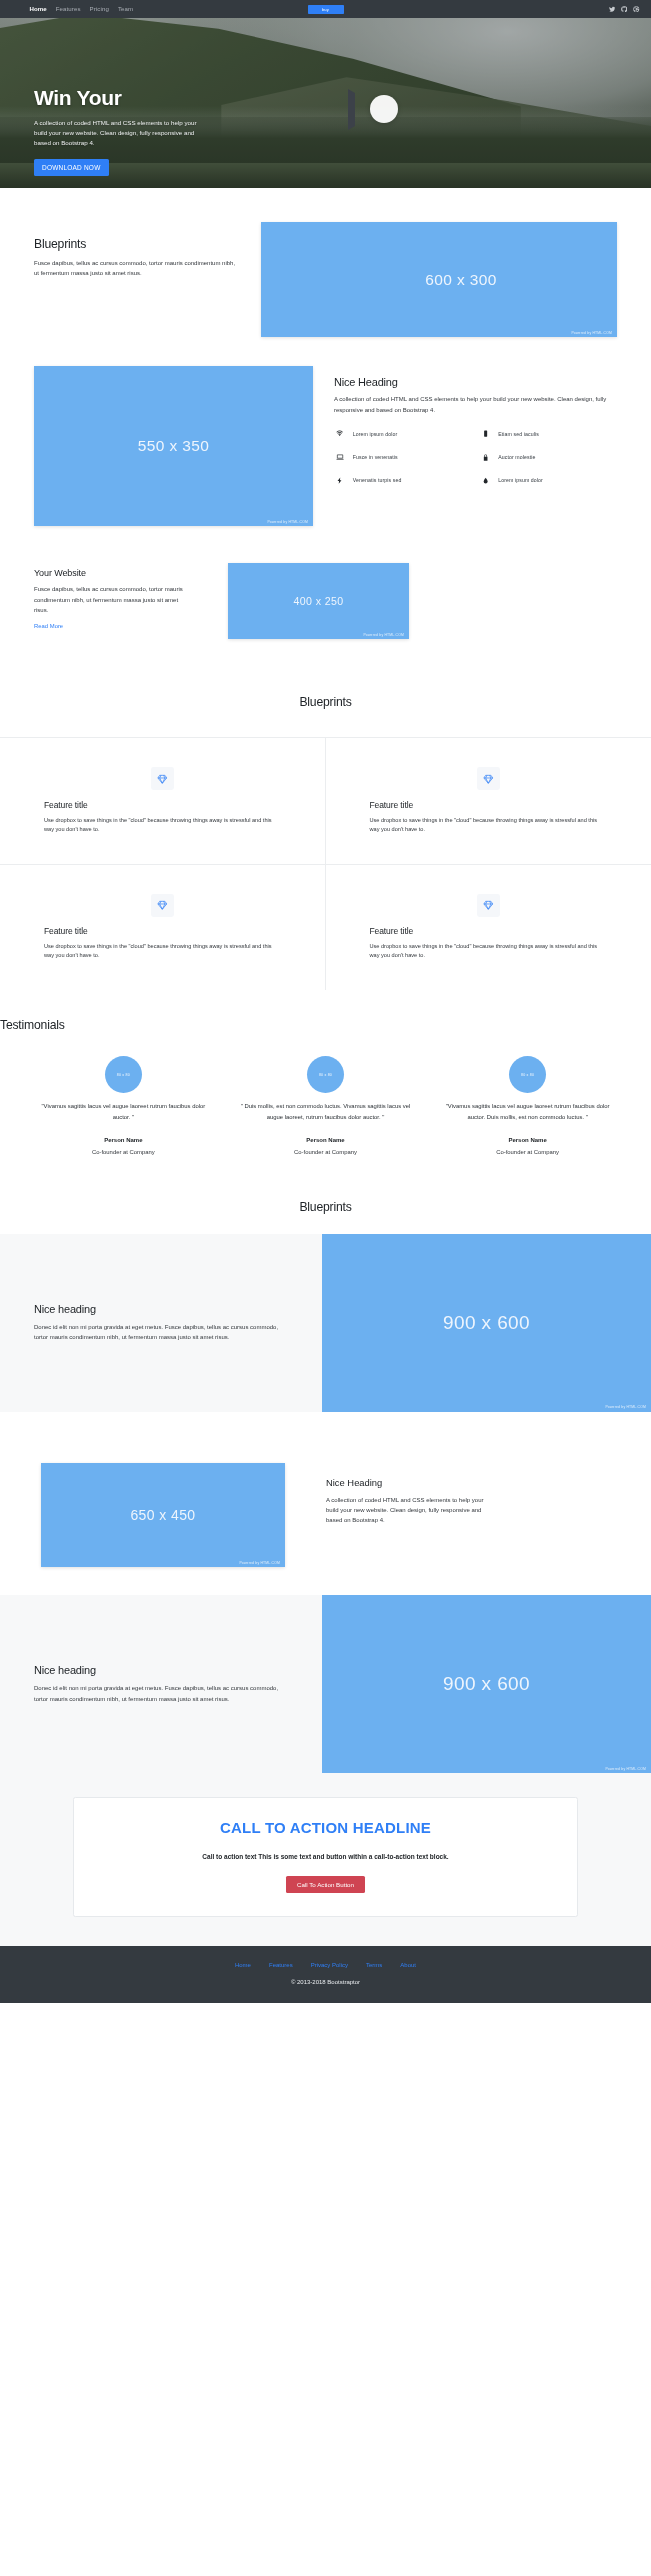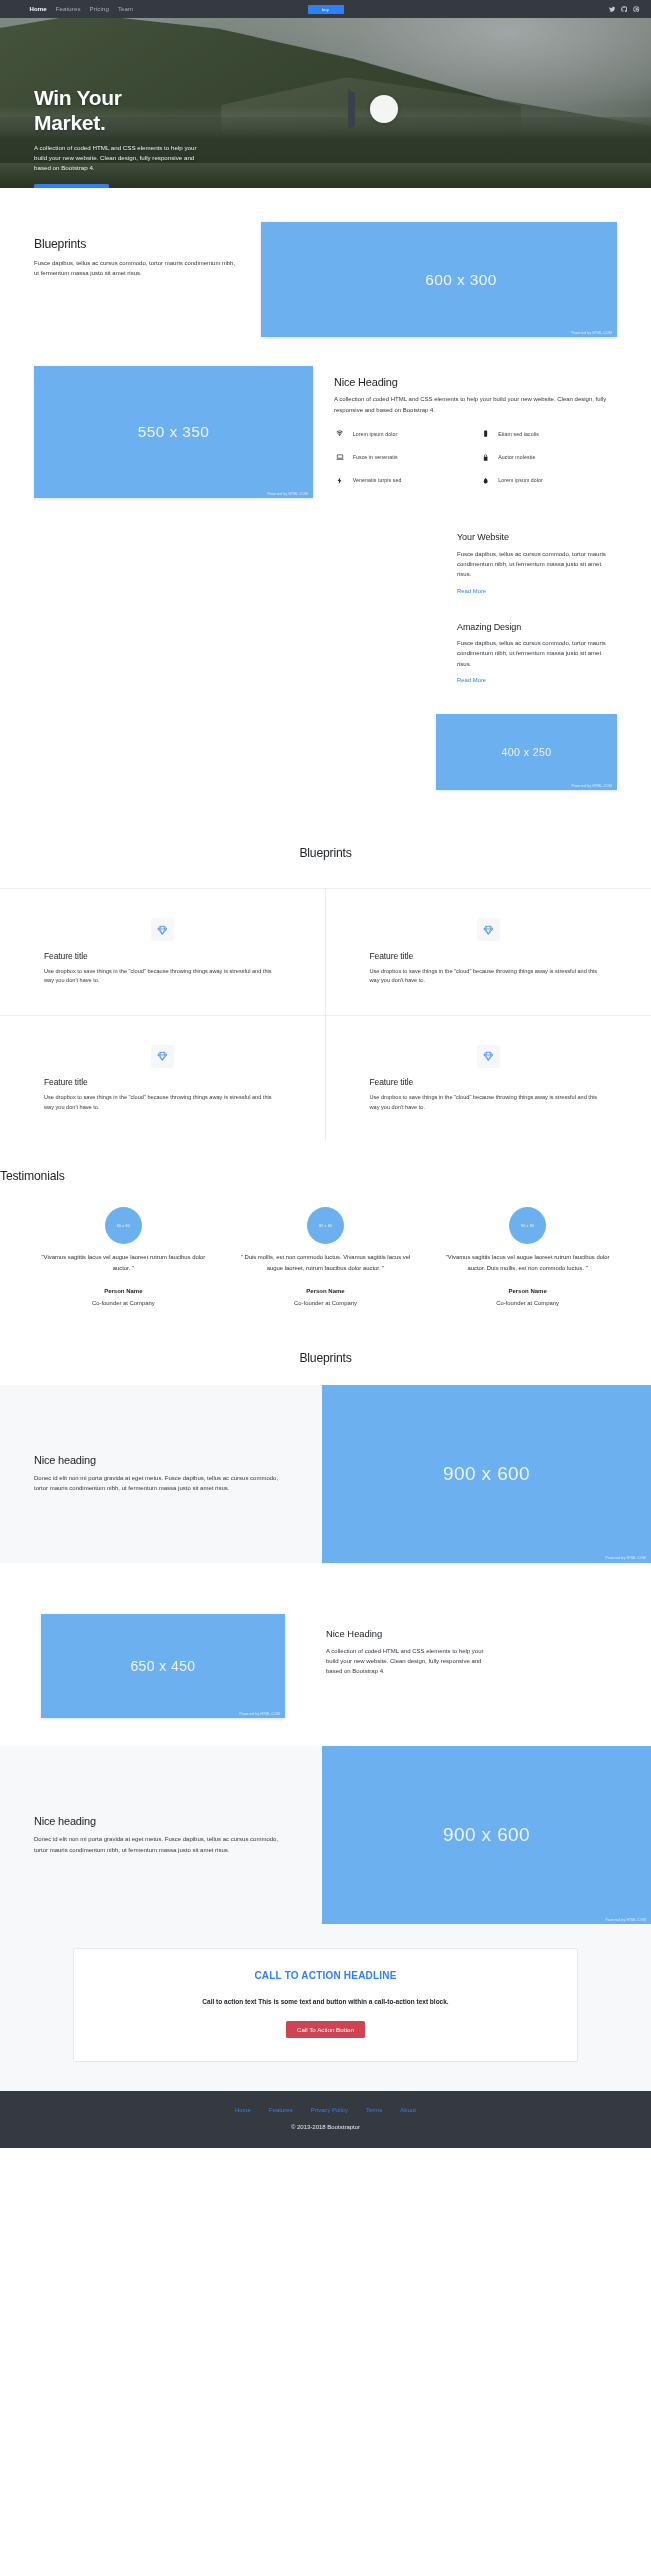"Market." div { html: <div>Market.</div> -> none }
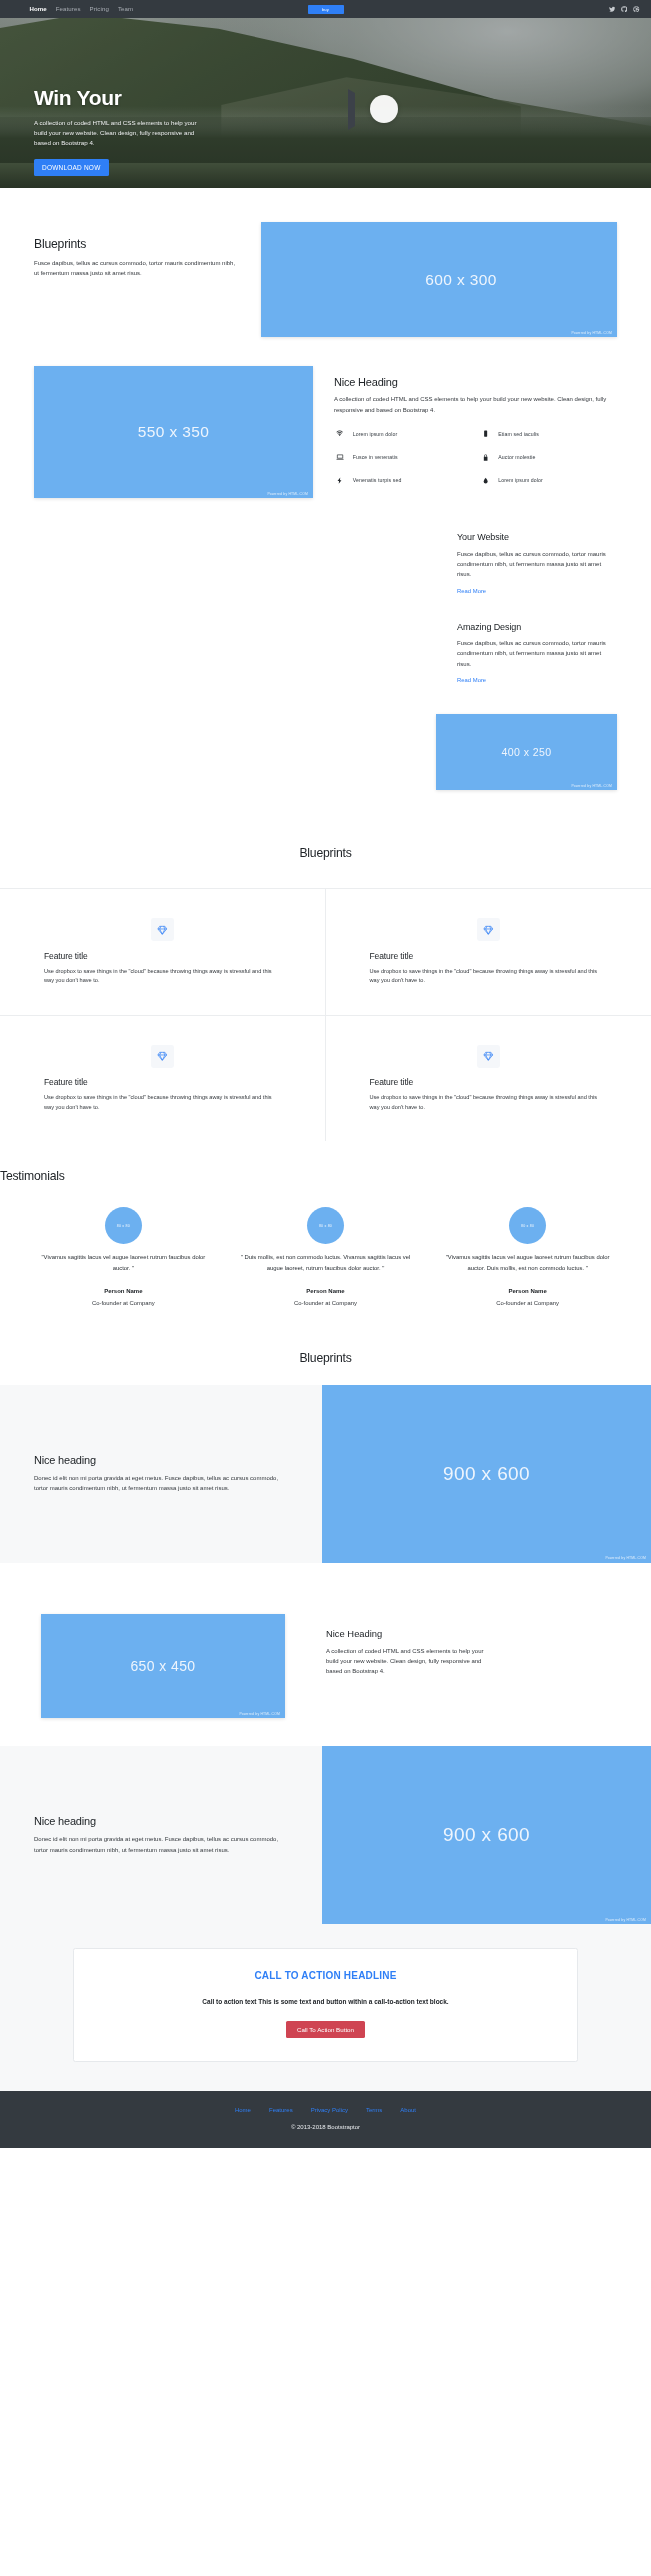"550 x 350" .ph-550 { height: 132px -> 160px }
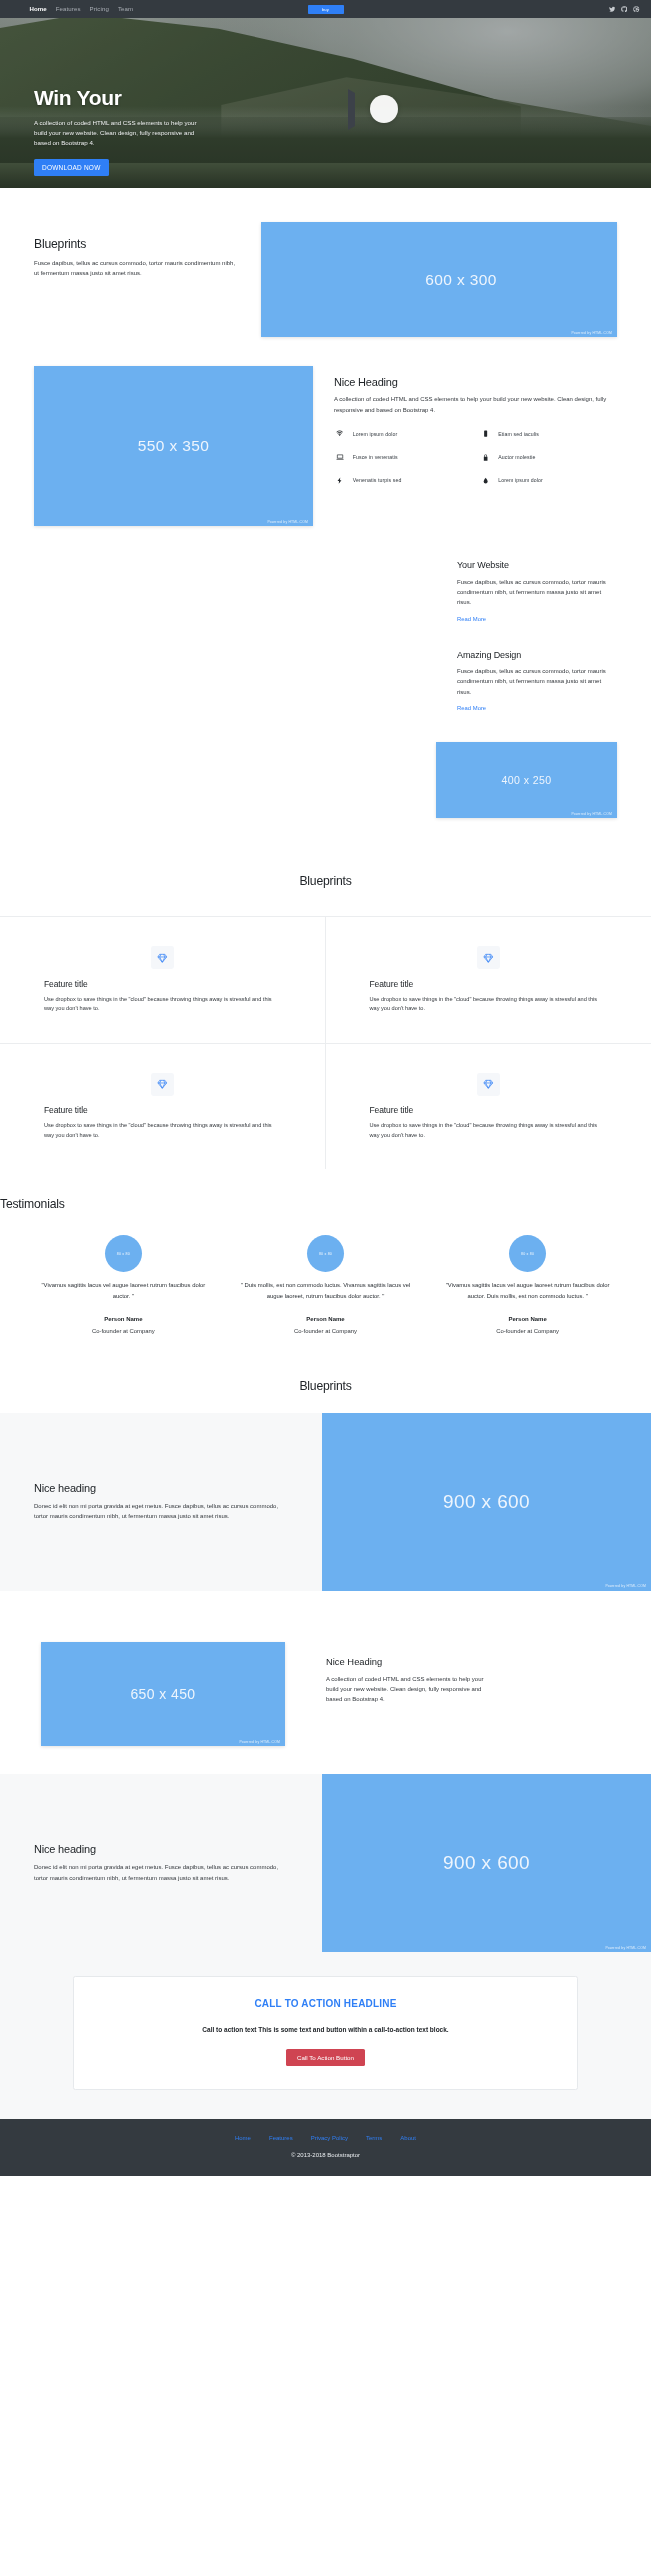"Your Website" .tri { align-items: flex-end -> center; flex-direction: column -> none; gap: 26px -> 34px }
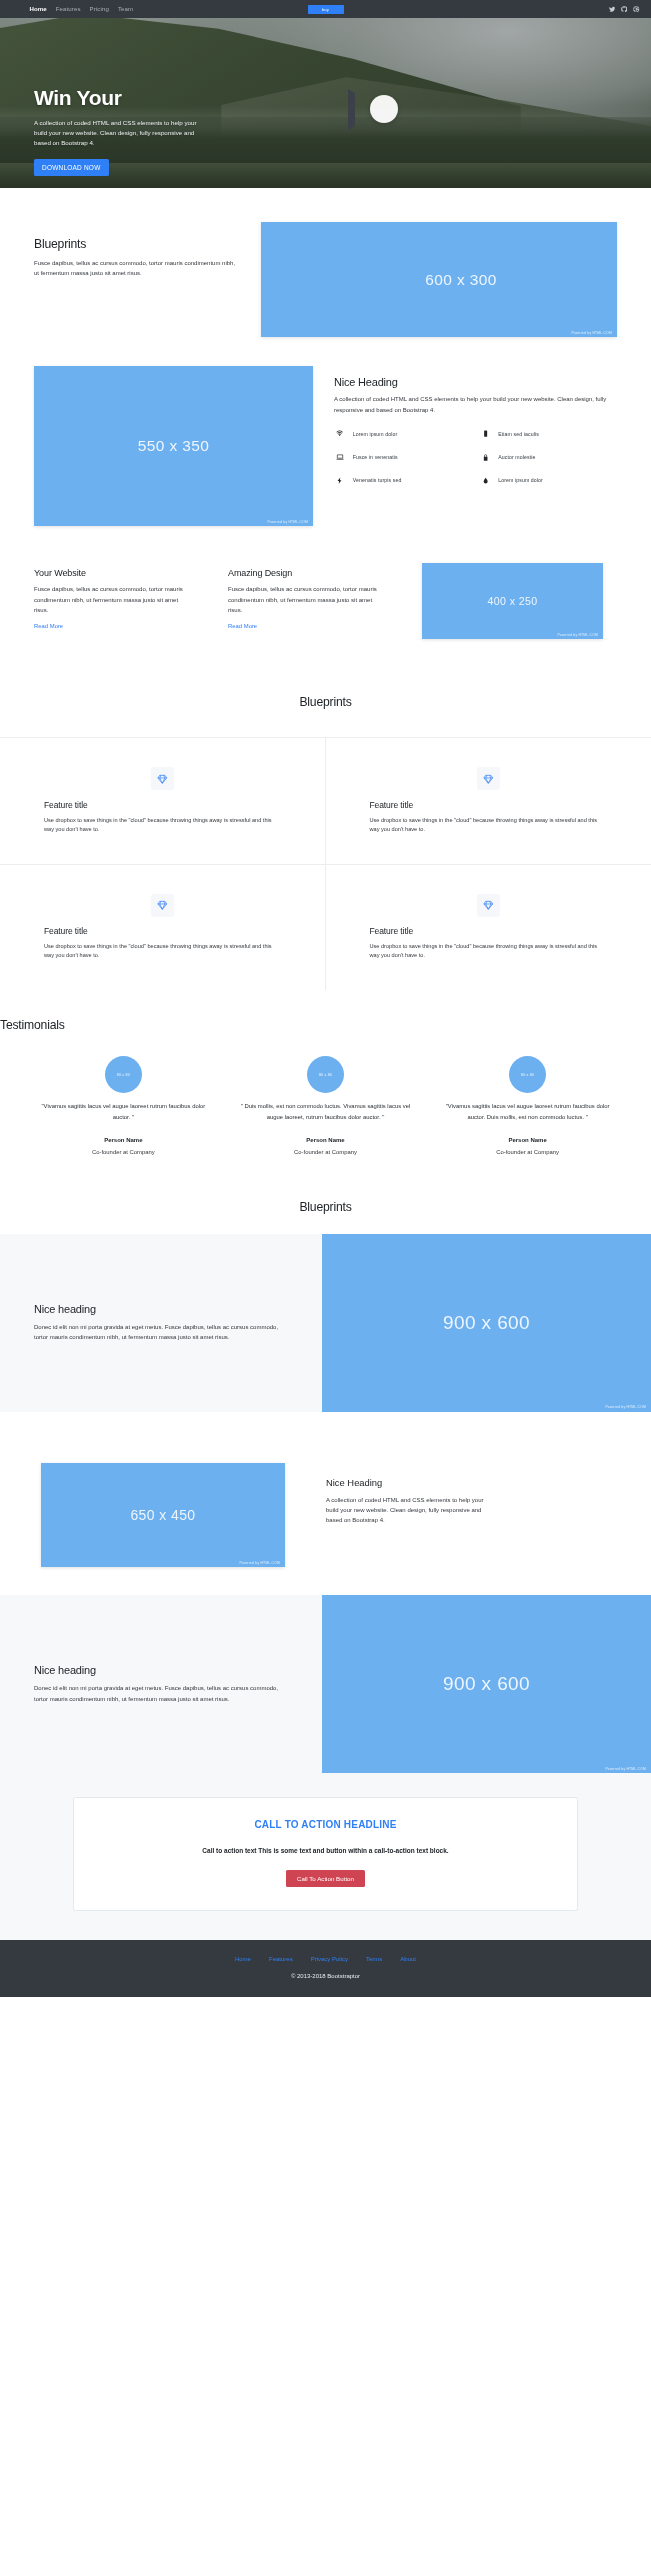"Amazing Design" div.tri-col { html: <div> <h3>Amazing Design</h3> <p>Fusce dapibus, tellus ac cursus commodo, tortor mauris condimentum nibh, ut fermentum massa justo sit amet risus.</p> <a>Read More</a> </div> -> none }
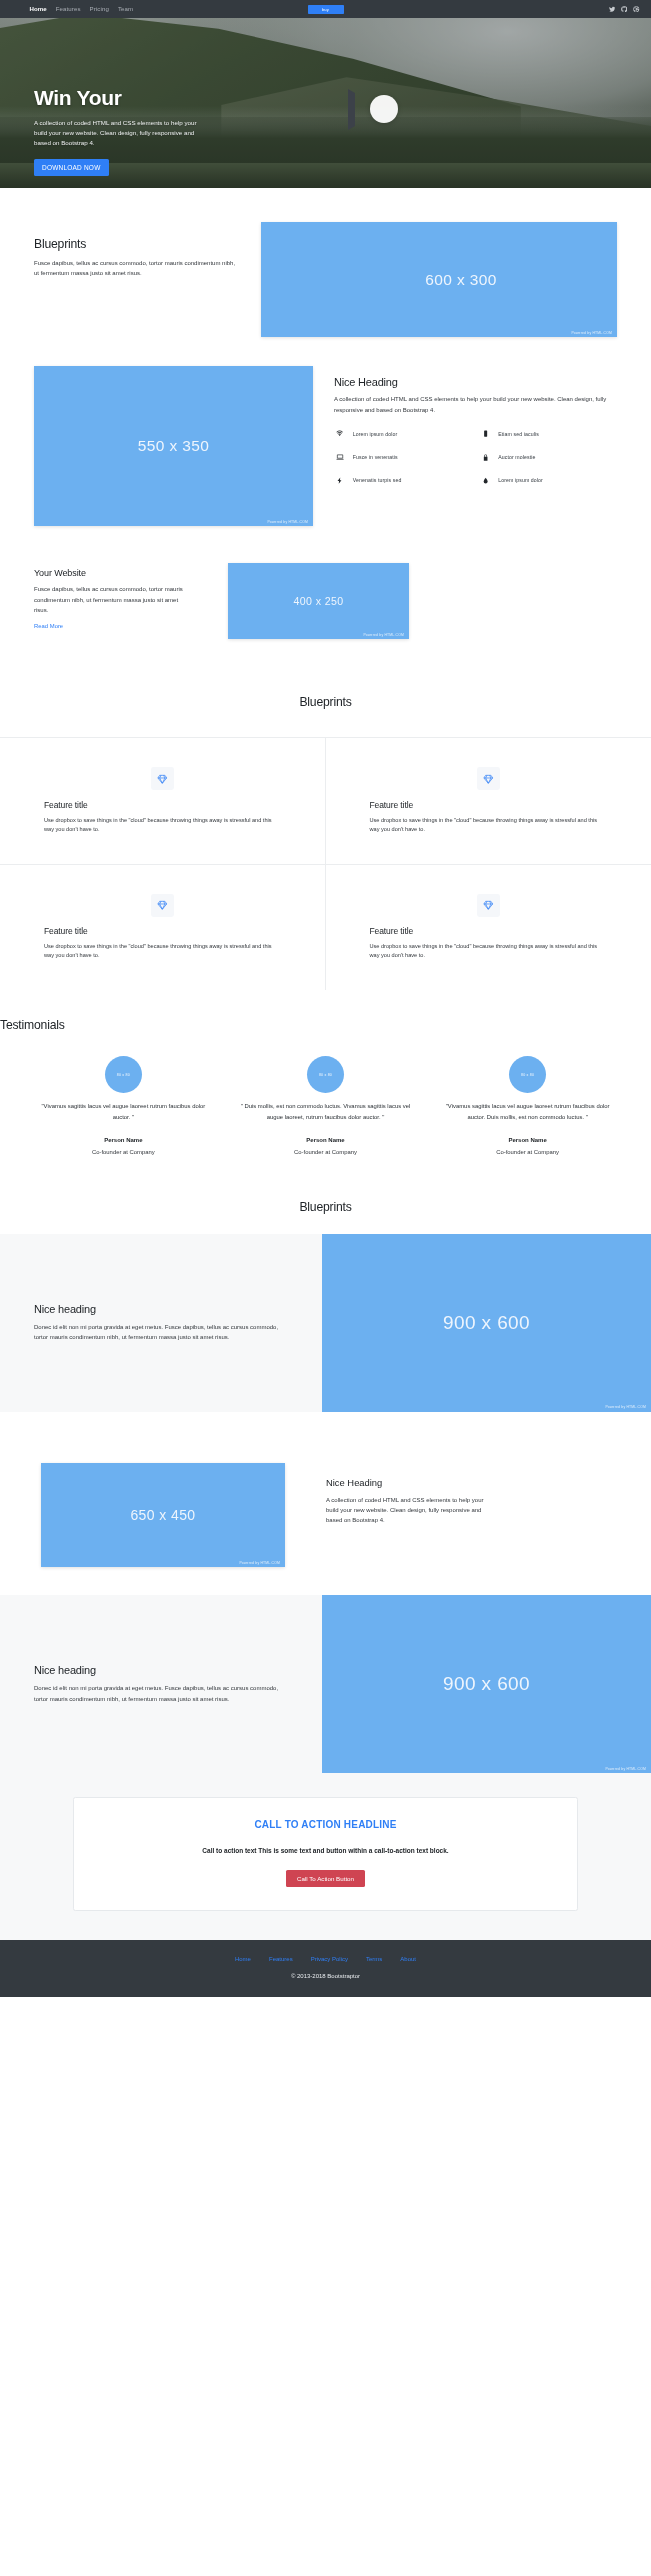"CALL TO ACTION HEADLINE" .cta-head { font-size: 10px -> 15px }
